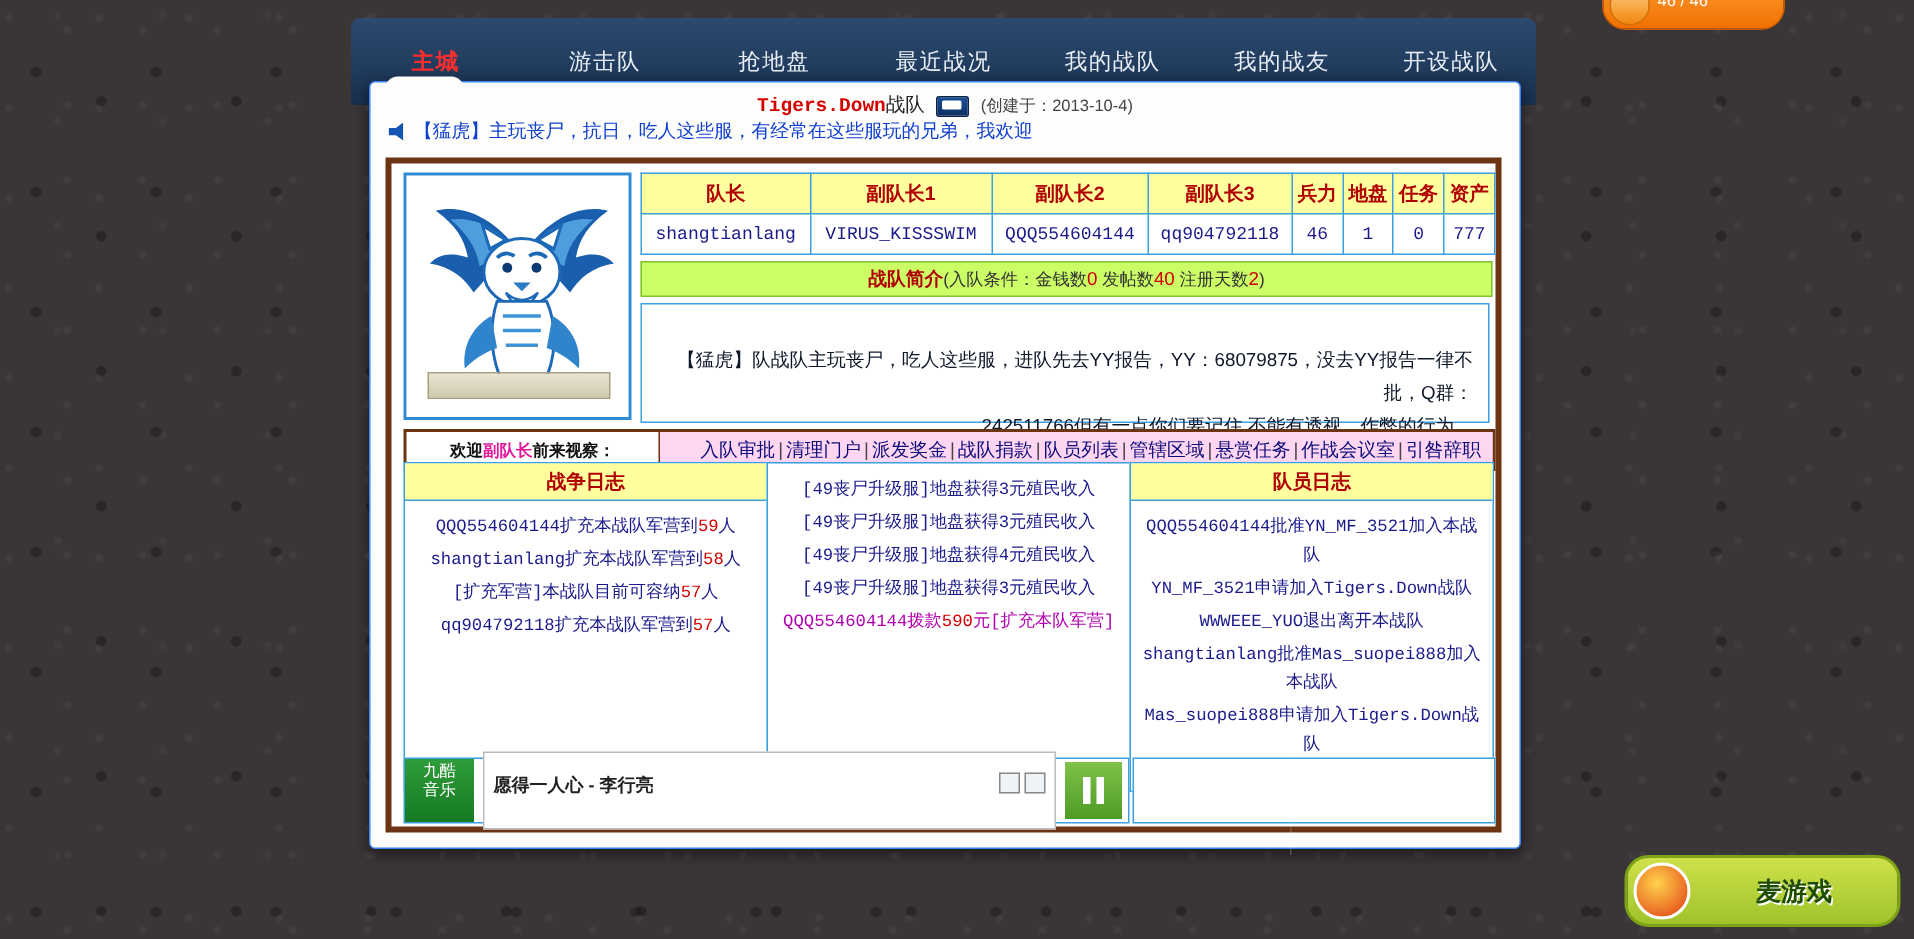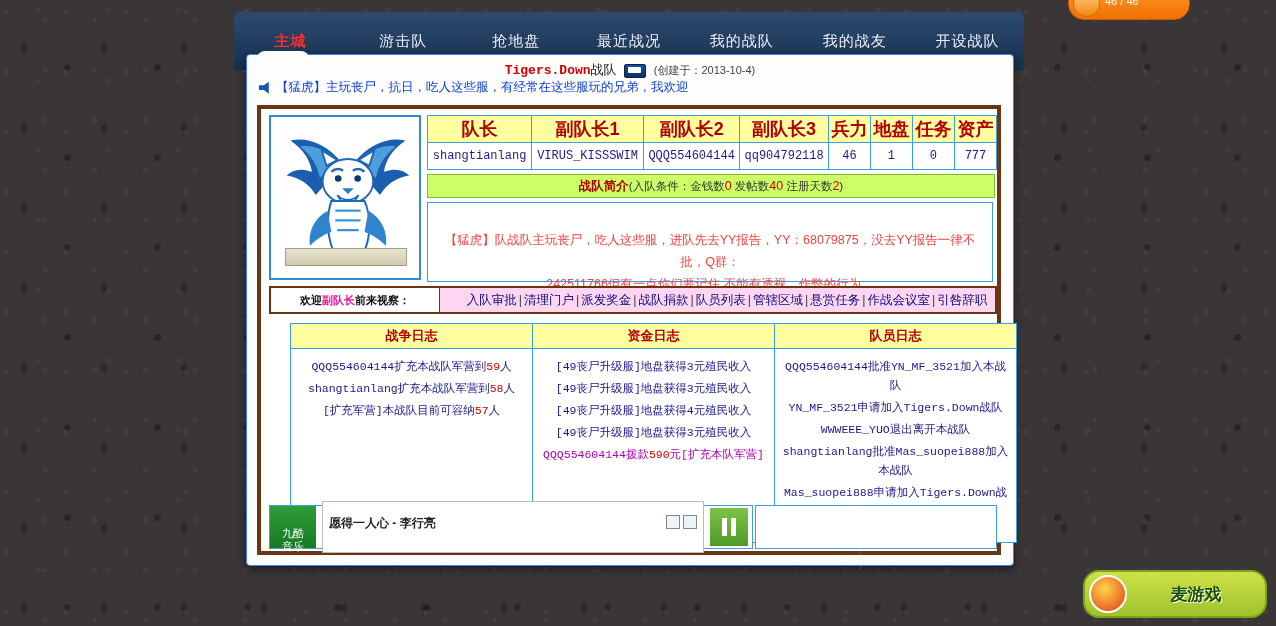"队长" table.stats tr.head td { font-size: 18px -> 13px }
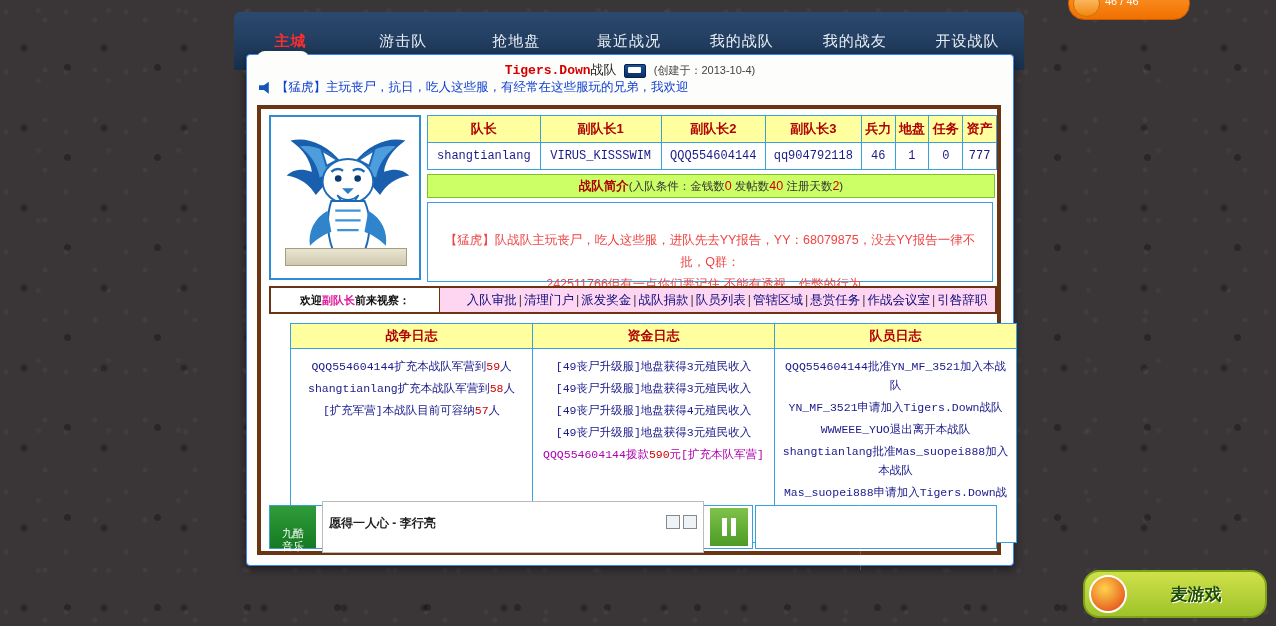"【猛虎】队战队主玩丧尸，吃人这些服，进队先去YY报告，YY：68079875，没" .introbox .txt { color: #ef4444 -> #0f172a; text-align: center -> right }
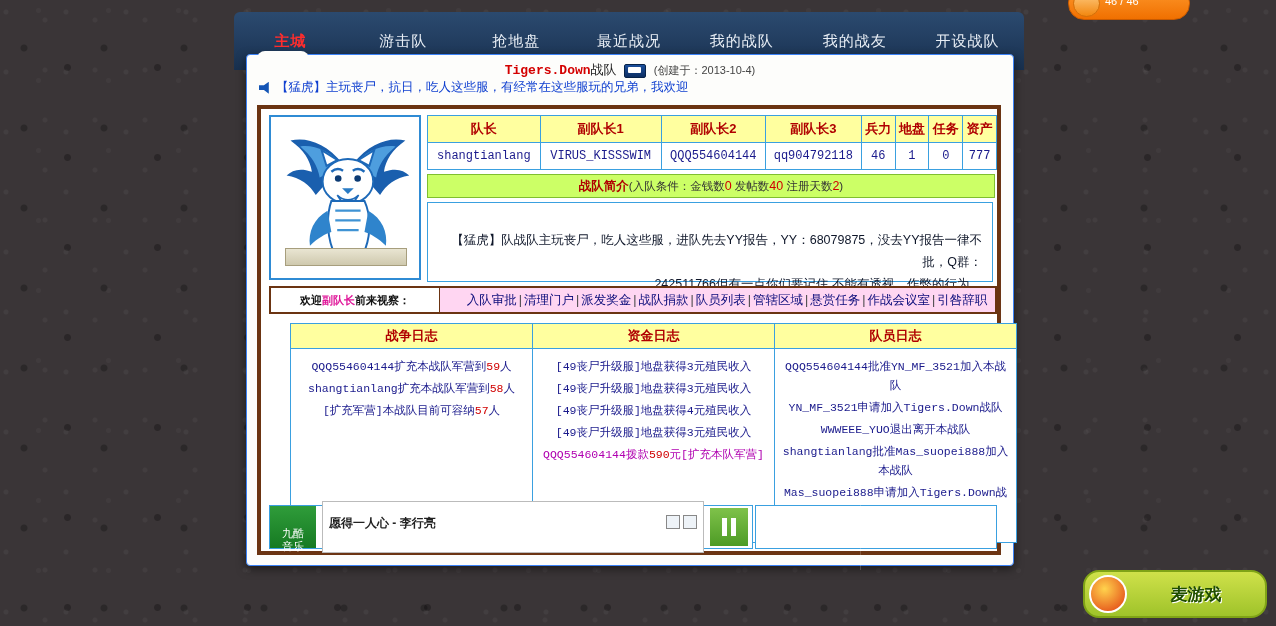"战争日志" .logs { margin-left: 21px -> none; top: 214px -> 199px }
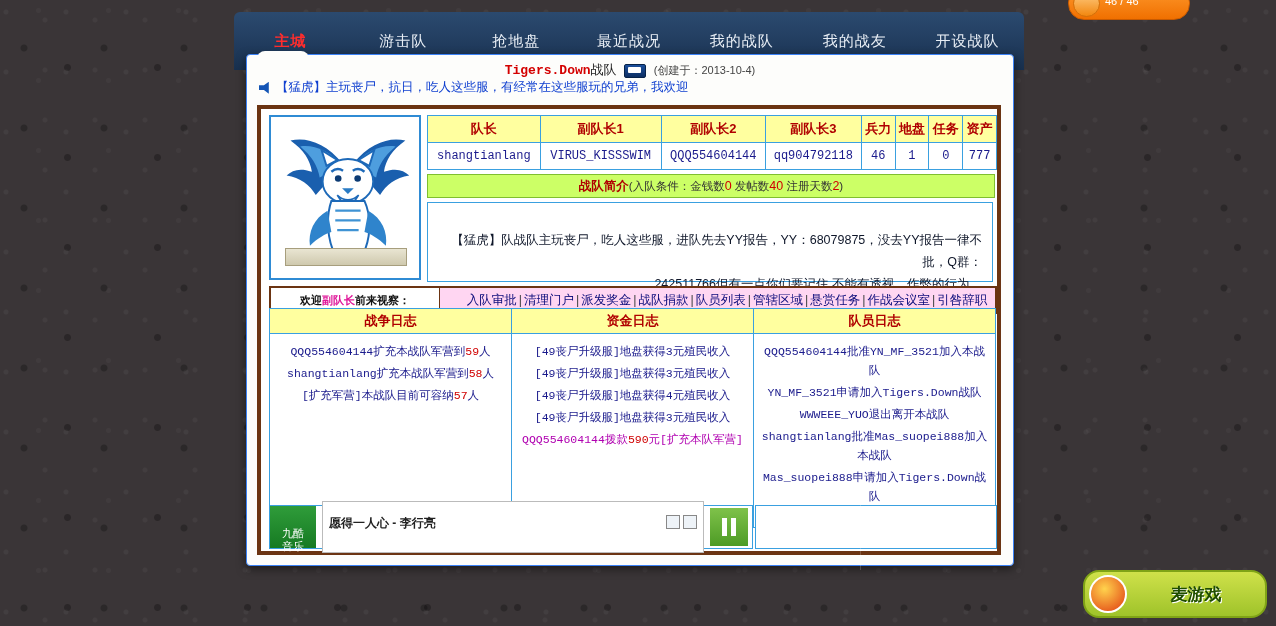"资金日志" div.loghead { html: <div>资金日志</div> -> none }
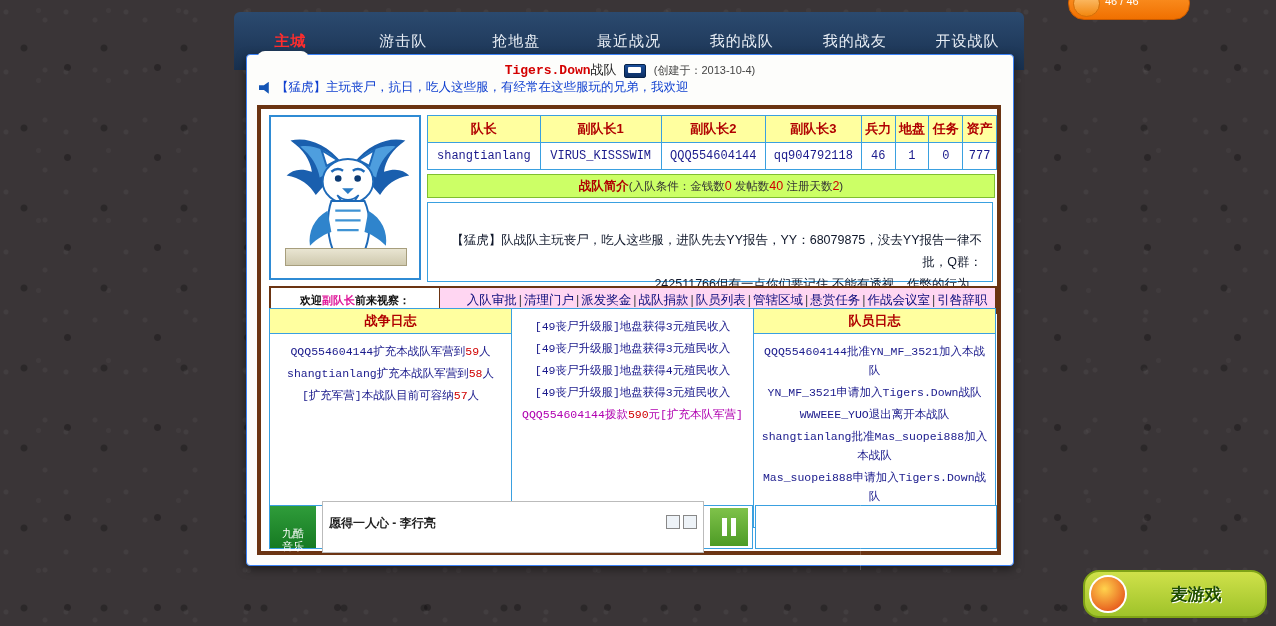"qq904792118扩充本战队军营到57人" div.line { html: none -> <div><span>qq904792118扩充本战队军营到</span><span>57</span><span>人</span></div> }
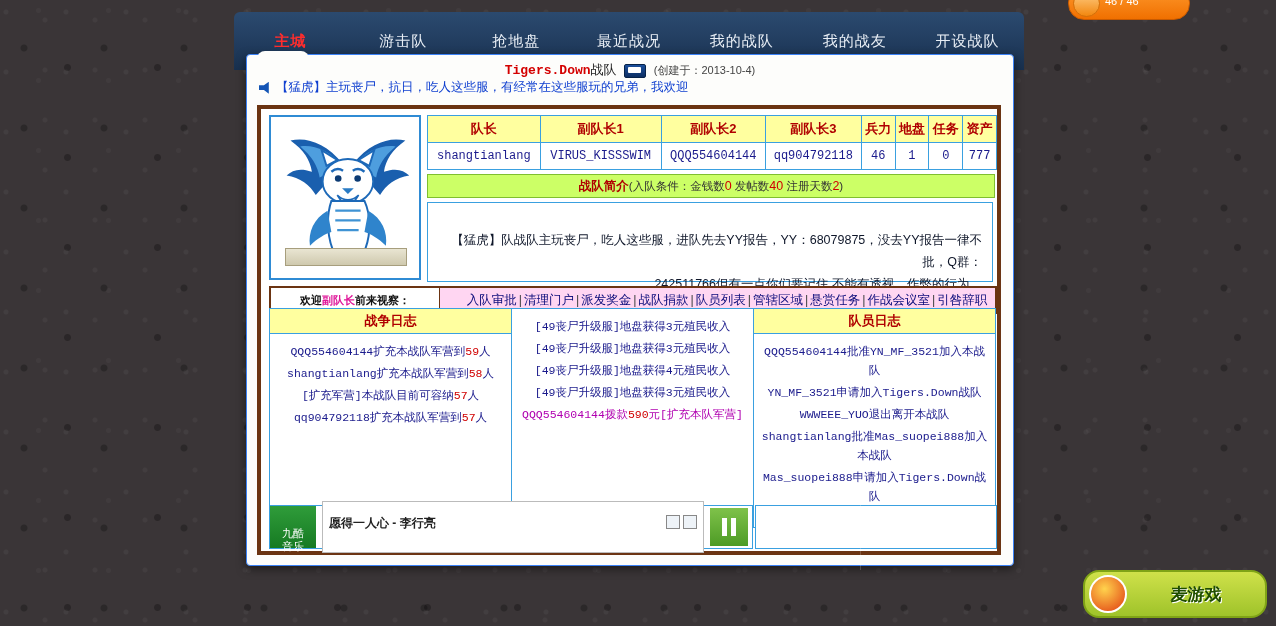"九酷" .playerlogo { padding-top: 21px -> 2px }
